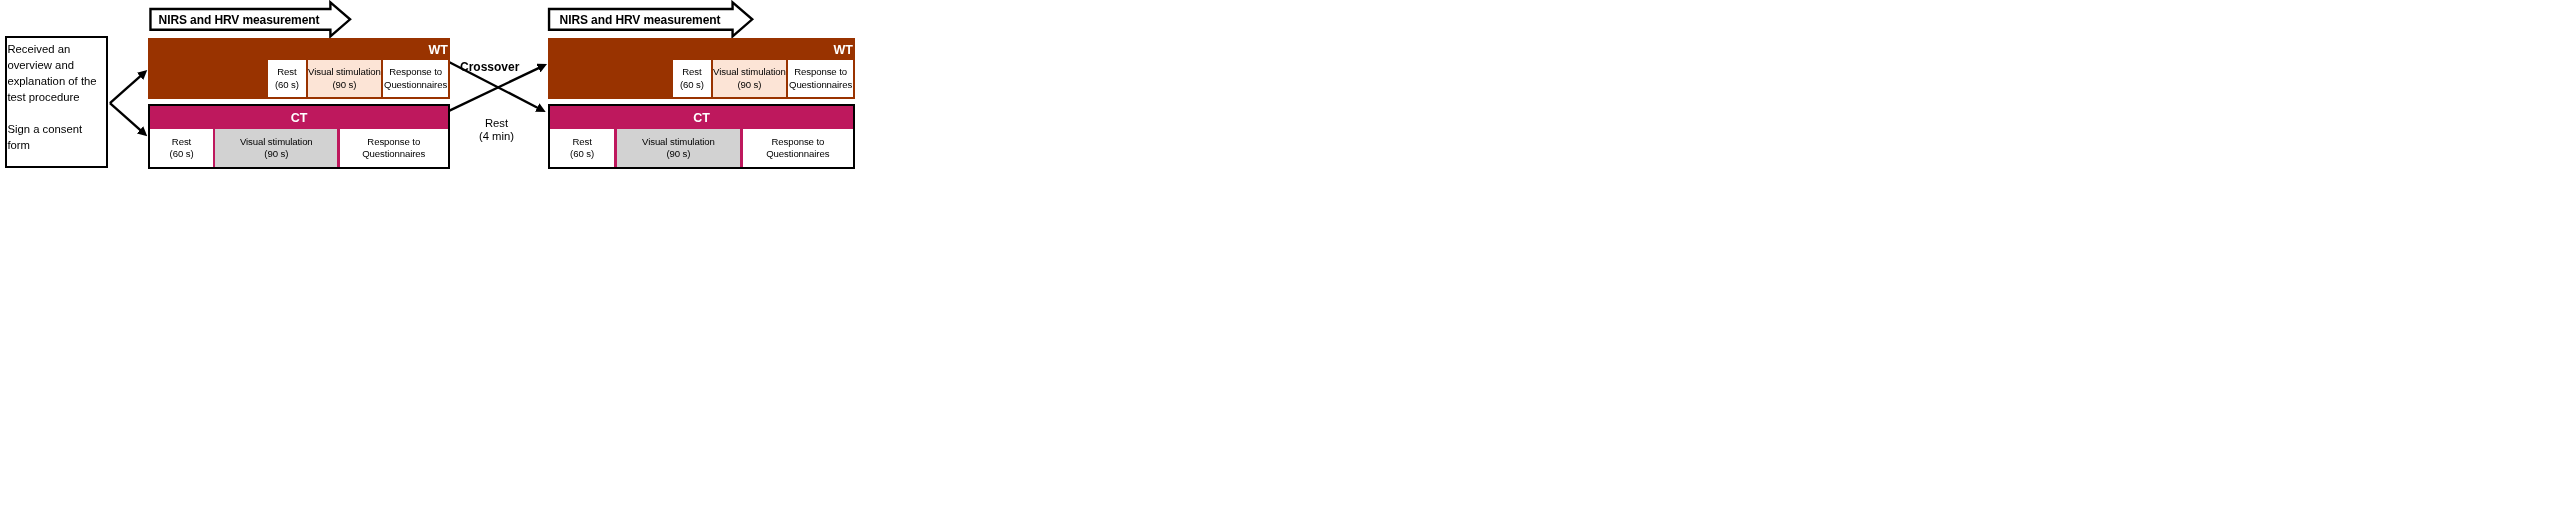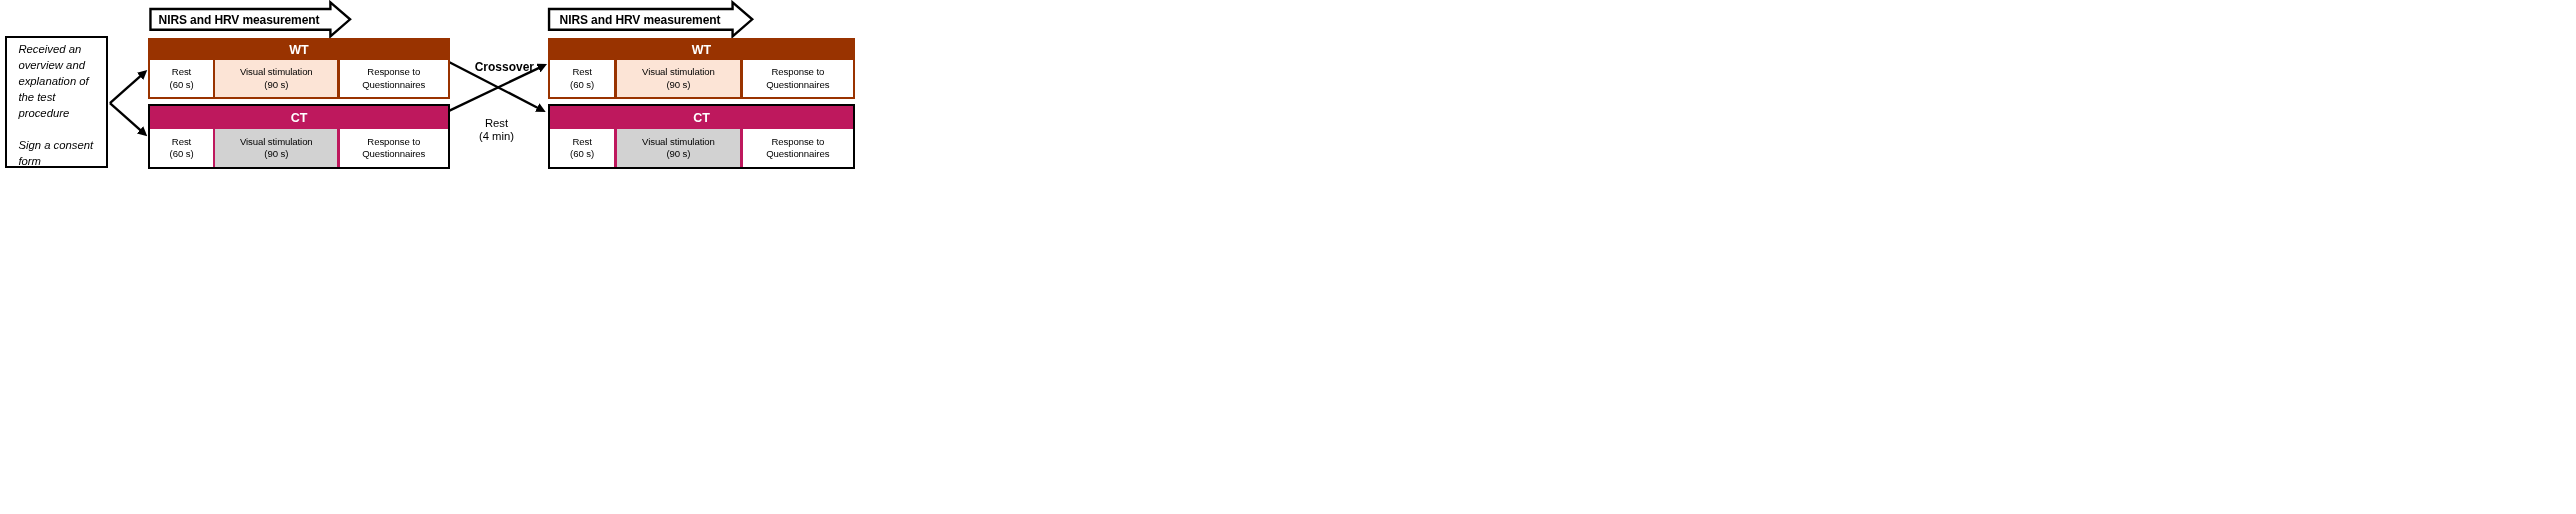"Received an overview and explanation" .consent-box { font-style: italic -> none; padding: 3px 11px -> 3px 0 }
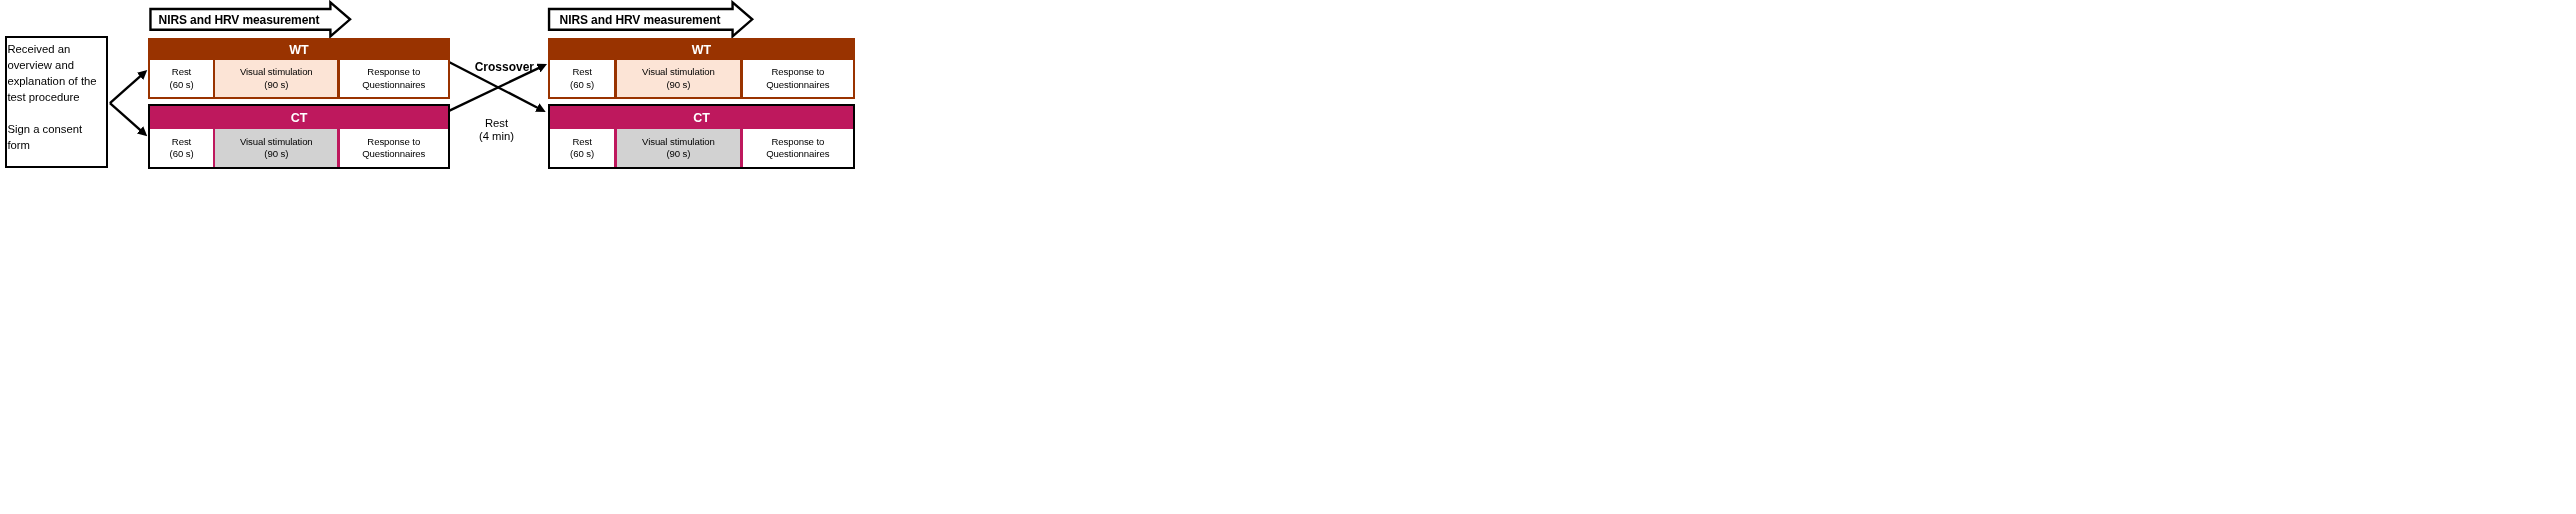"WT" .group.wt { align-items: none -> flex-end }
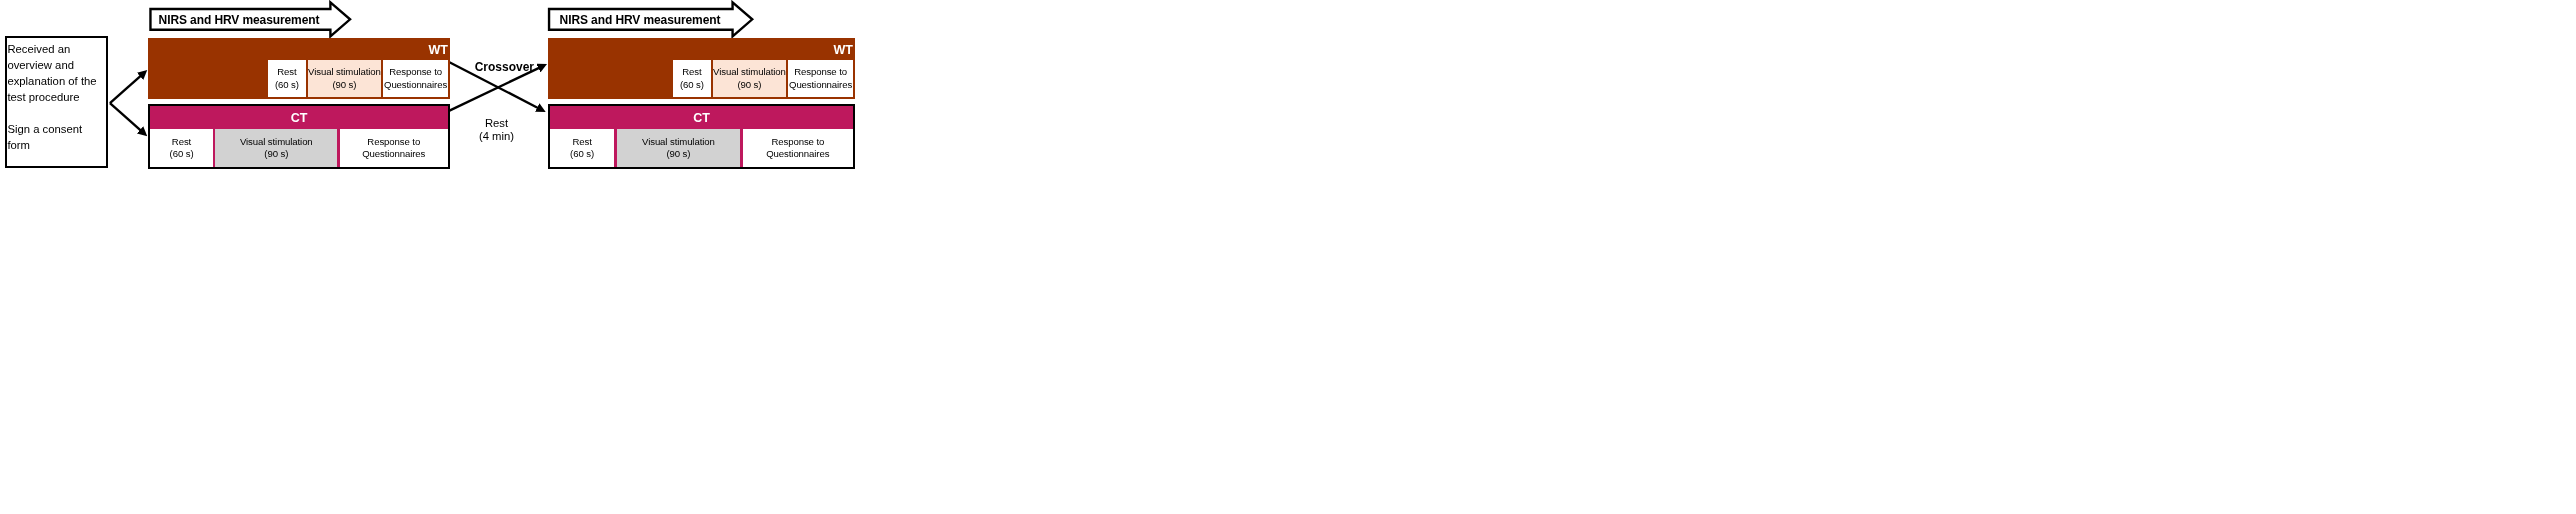"Crossover" .crossover-label { text-align: right -> left }
